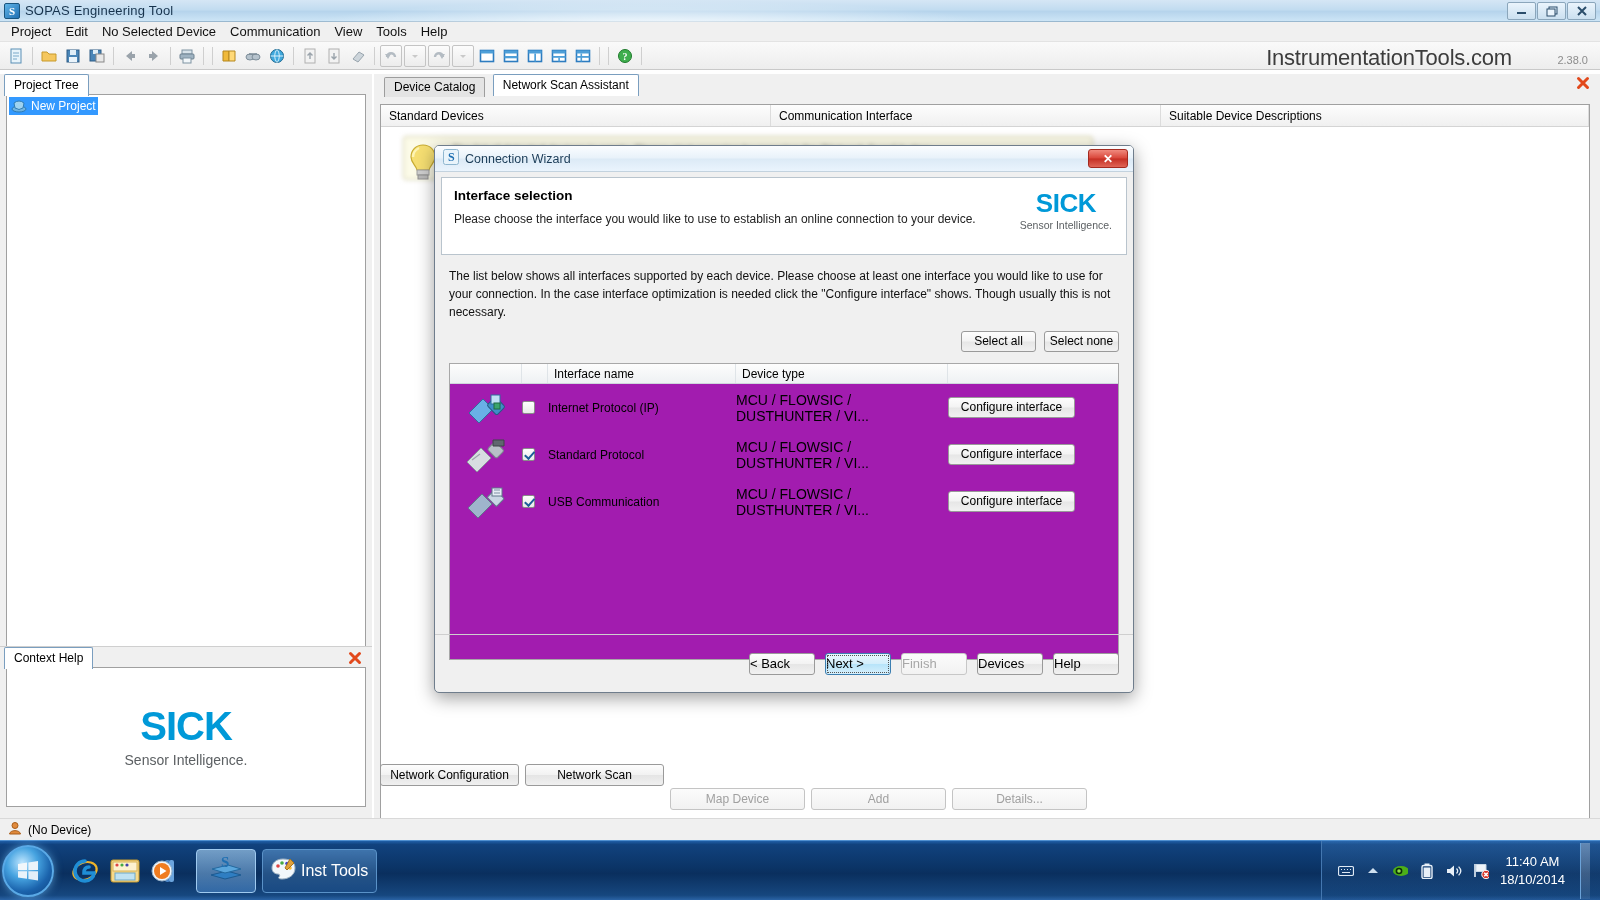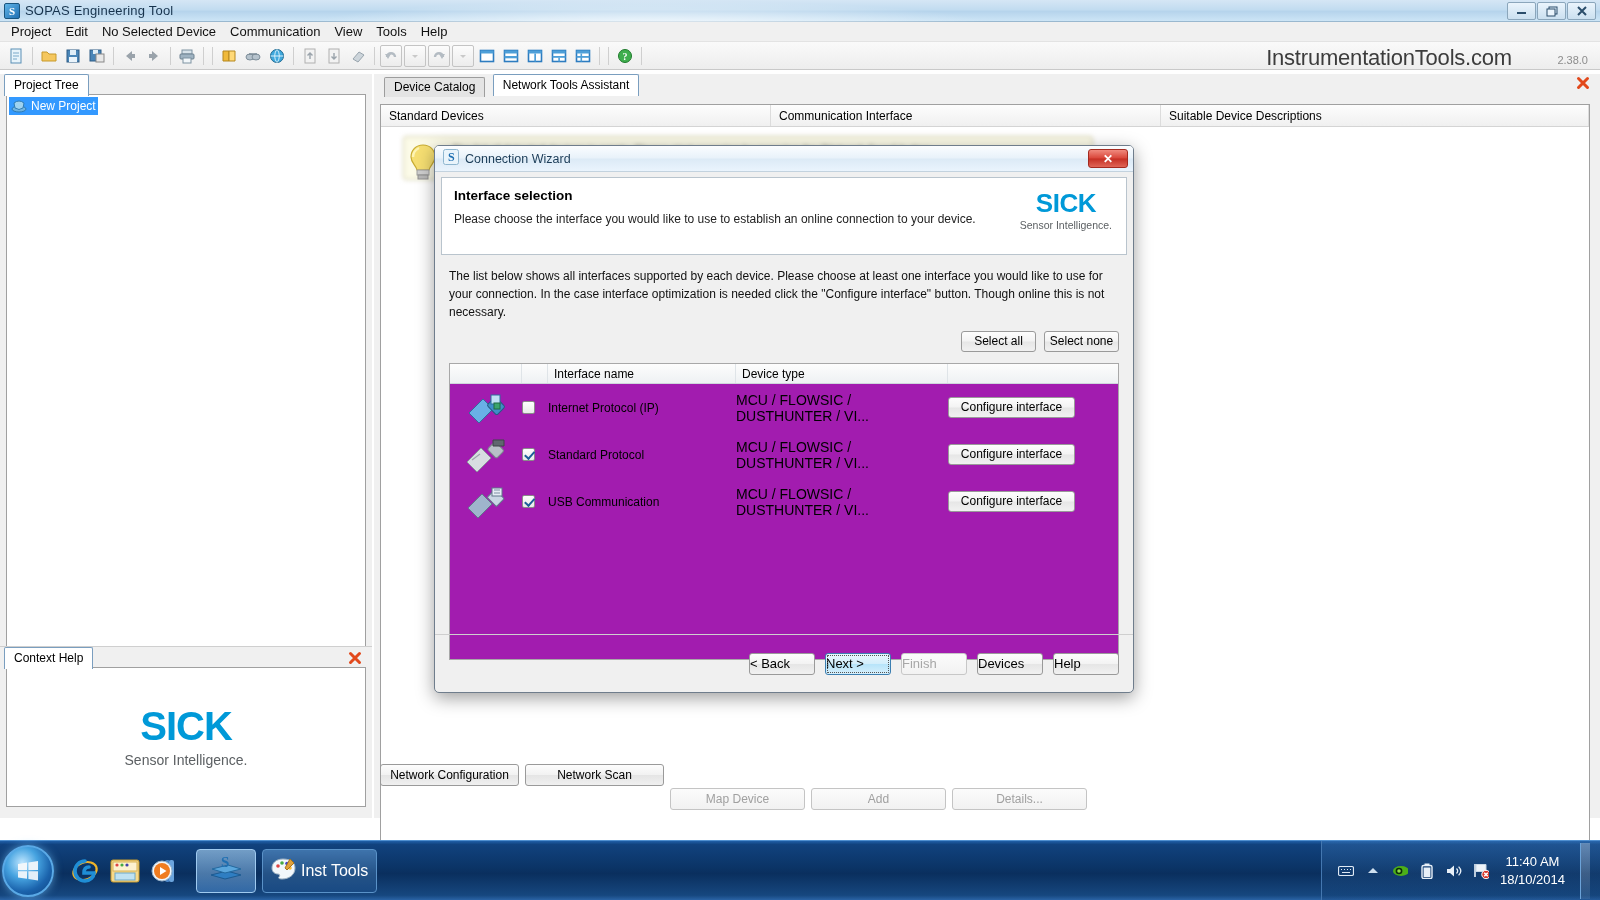"Network Tools Assistant" div.tab { text: Tools -> Scan }
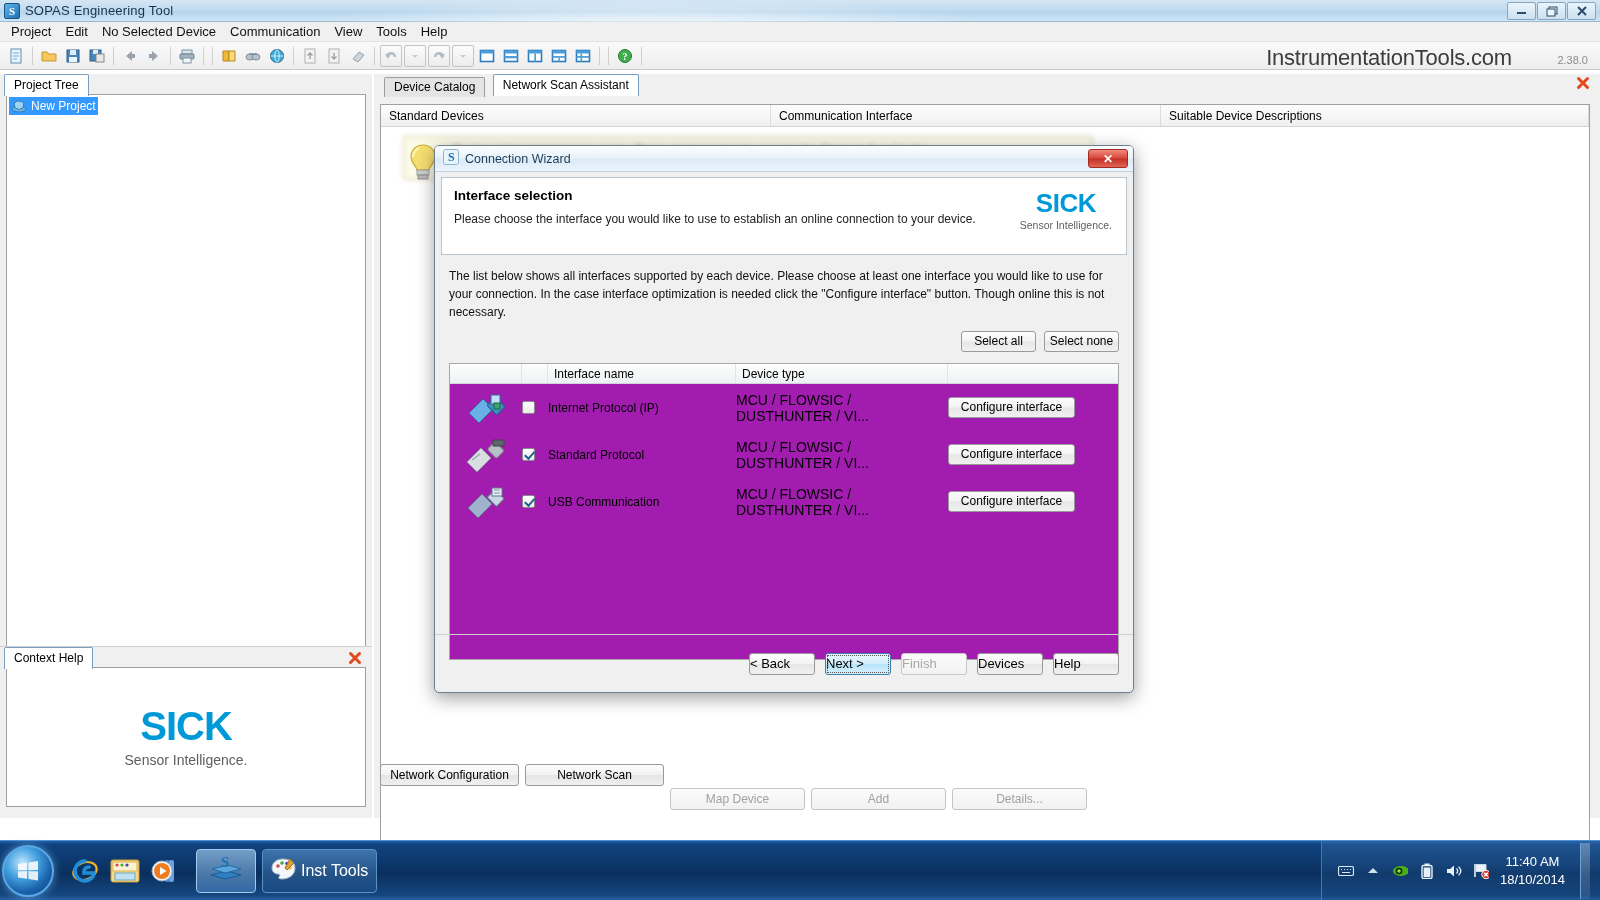"The list below shows all" div.para { text: button. Though online -> shows. Though usually }
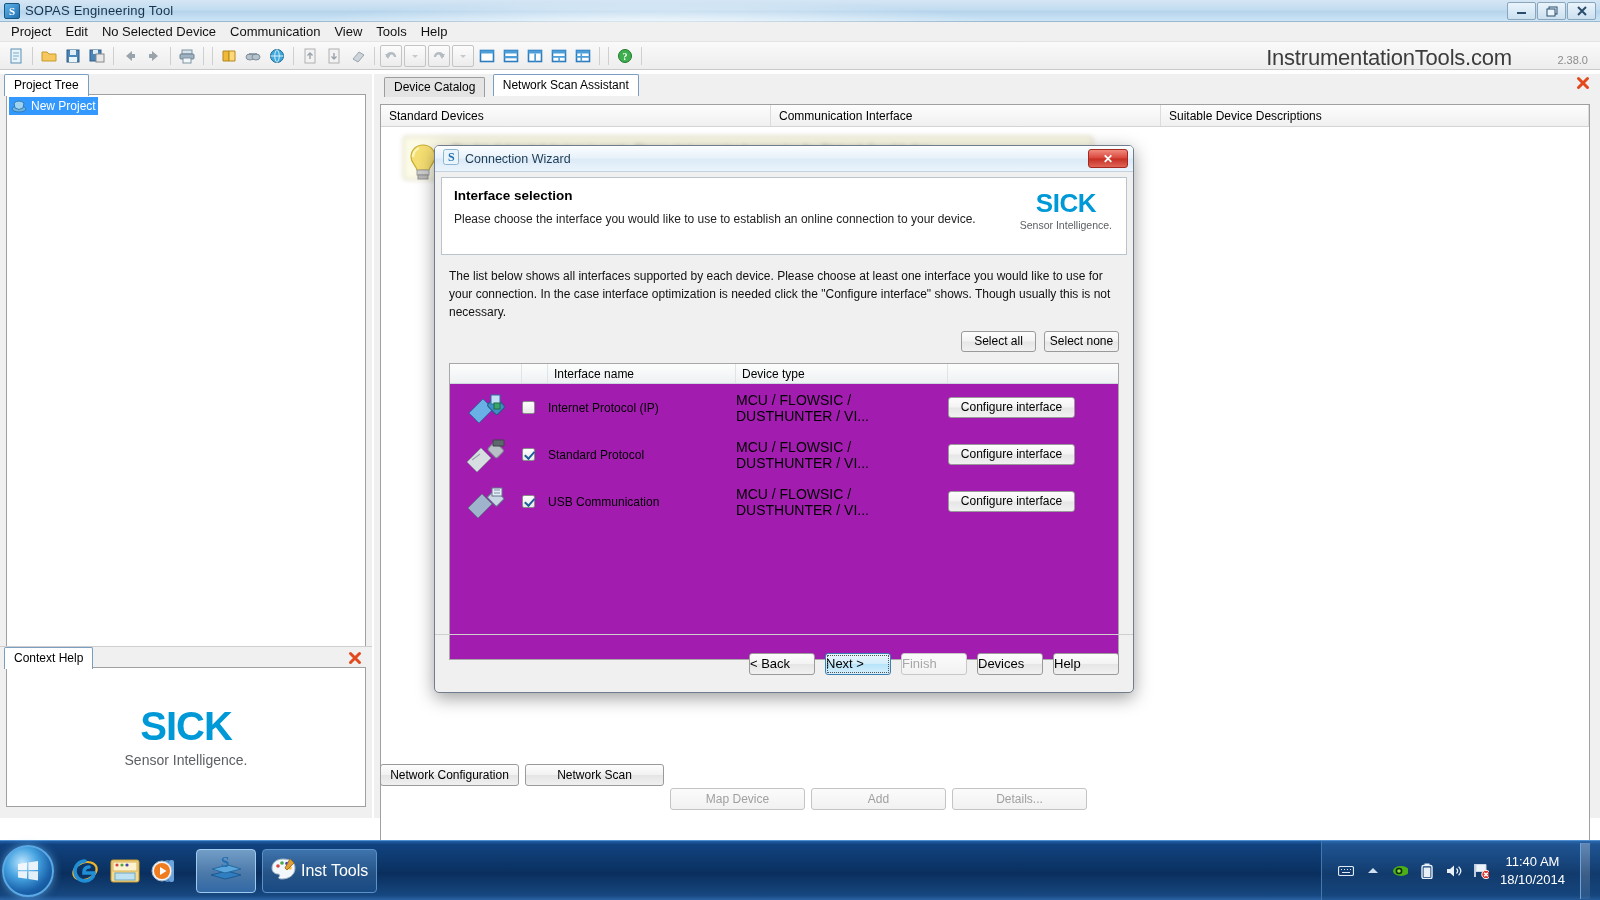"(No Device)" div.statusbar { html: none -> <div> <span> <svg> <circle></circle> <path></path> </svg> </span> <span>(No Device)</span> </div> }
